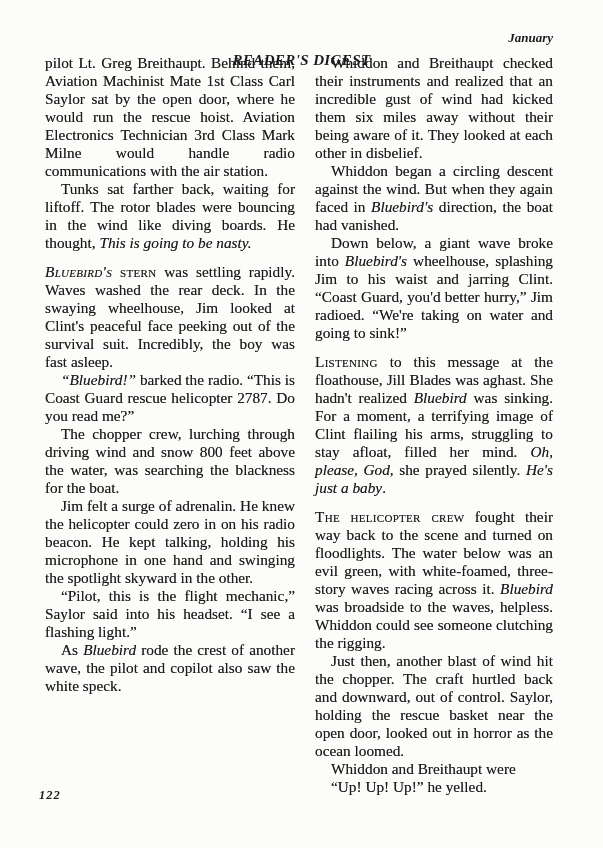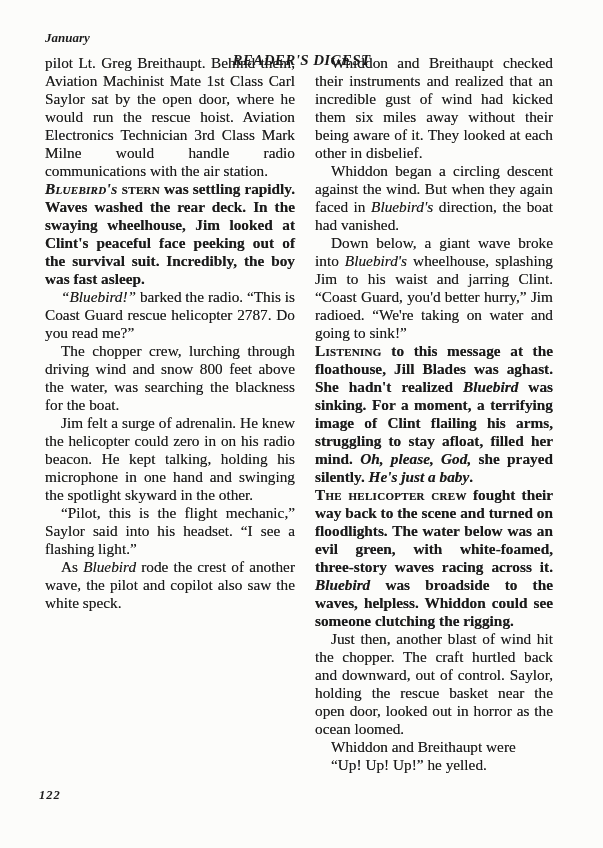"January" .header-issue { text-align: none -> right }
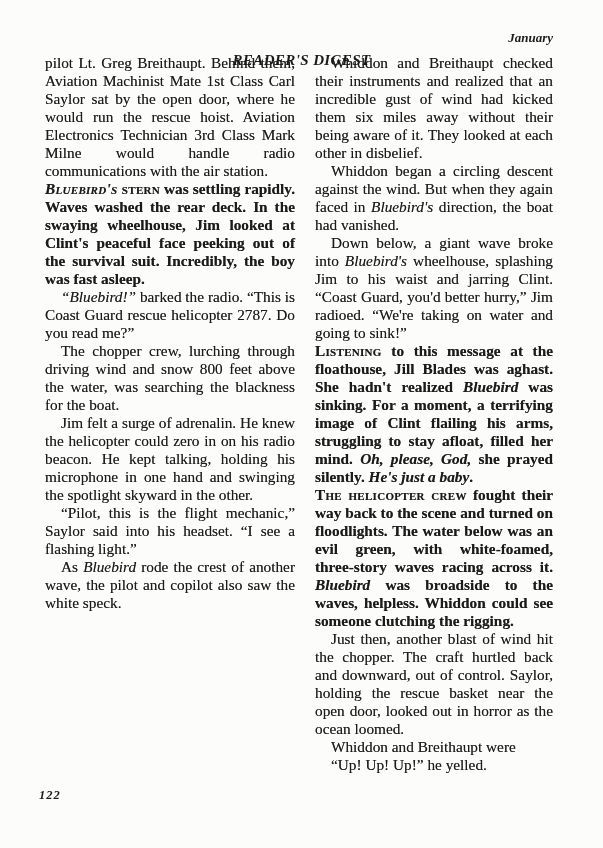"Tunks sat farther back, waiting" p.indent { html: none -> <p><span>Tunks sat farther back, waiting for liftoff. The rotor blades were bouncing in the wind like diving boards. He thought, </span><span>This is going to be nasty.</span></p> }
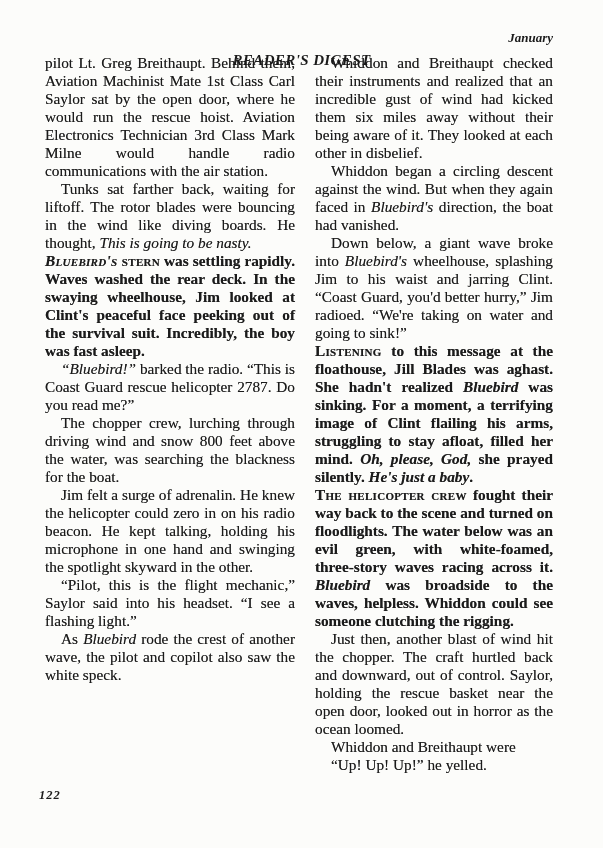"Bluebird's stern was settling rapidly." .col p.gap { font-weight: bold -> none; margin-top: none -> 11px }
